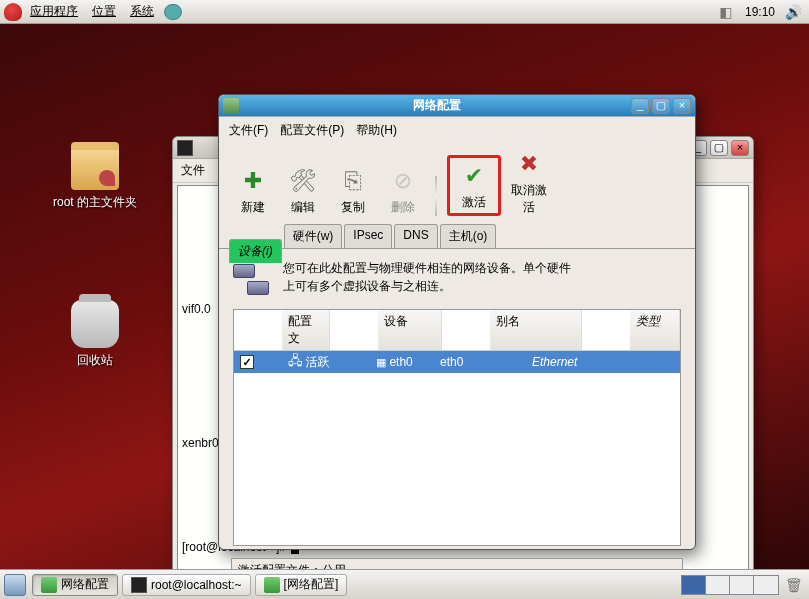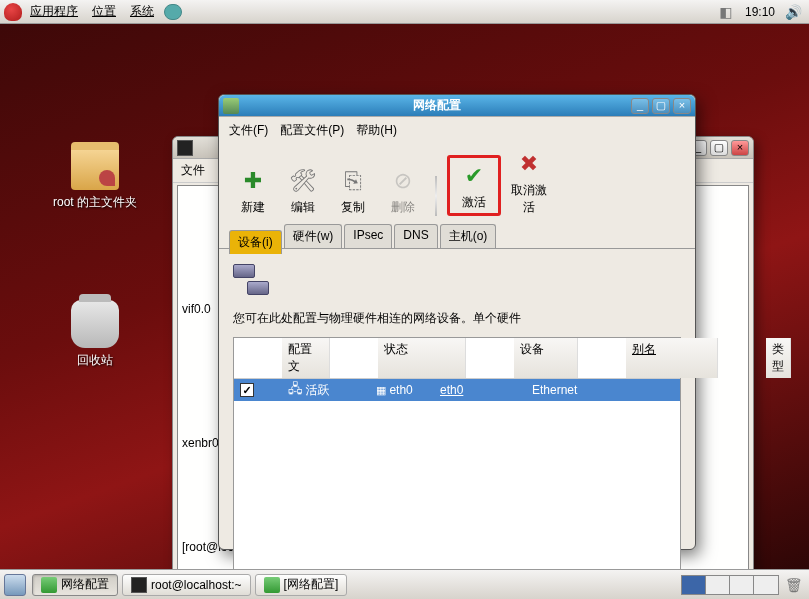"设备(i)" .tab.active { background: #eab308 -> #22c55e; font-style: none -> italic; top: 6px -> 15px }
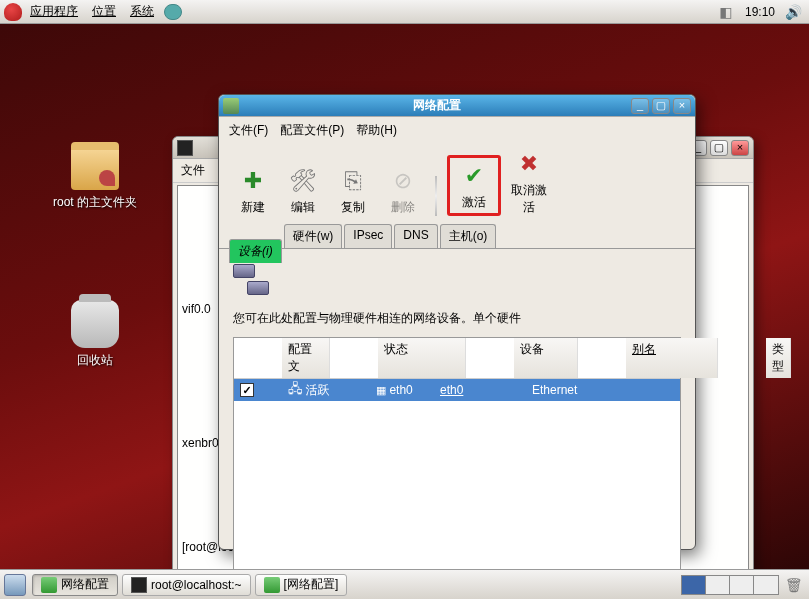"您可在此处配置与物理硬件相连的网络设备。单个硬件" .info-row { flex-direction: column -> none }
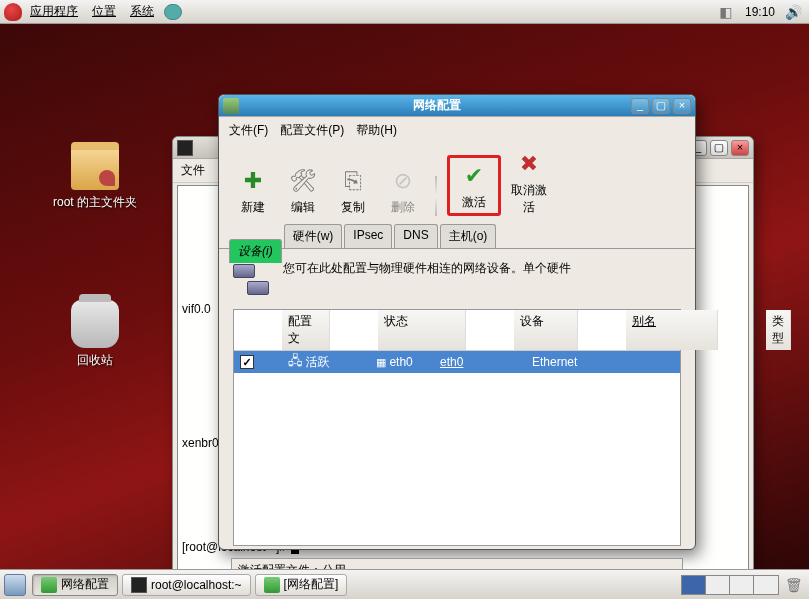"上可有多个虚拟设备与之相连。" div { html: none -> <div>上可有多个虚拟设备与之相连。</div> }
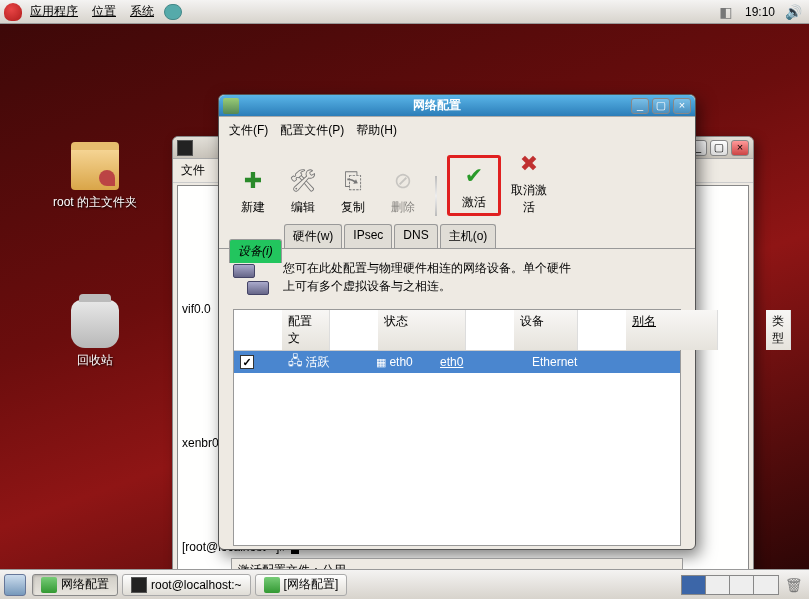"状态" div.col { html: <div>状态</div> -> none }
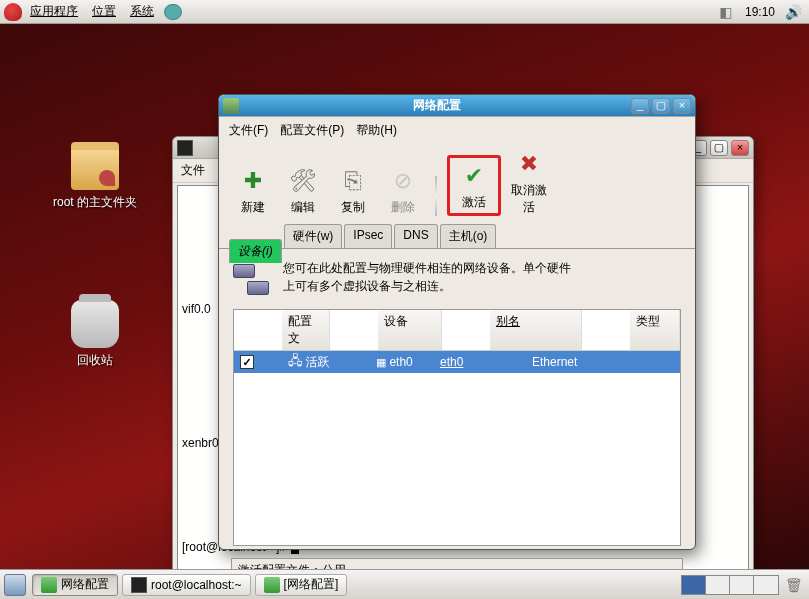"别名" .col-alias, .cell-alias { text-decoration: underline -> none }
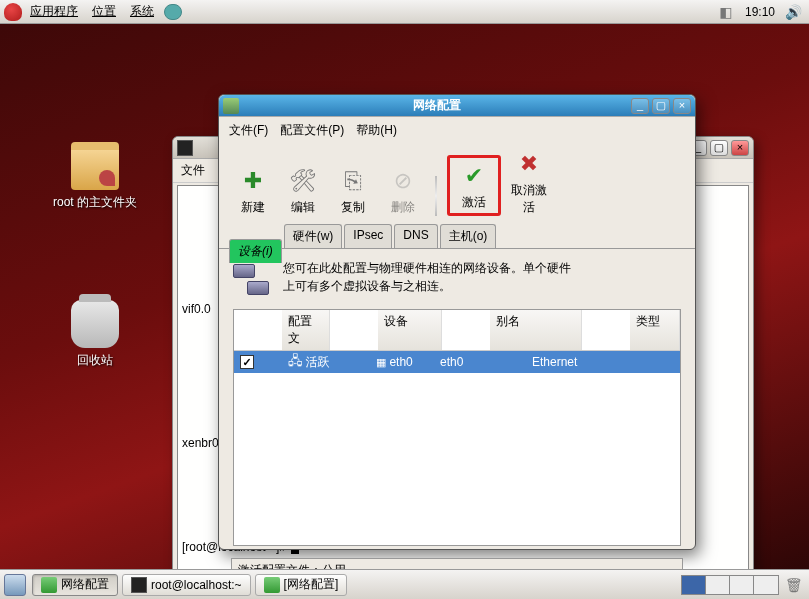"类型" .col-type, .cell-type { font-style: none -> italic }
